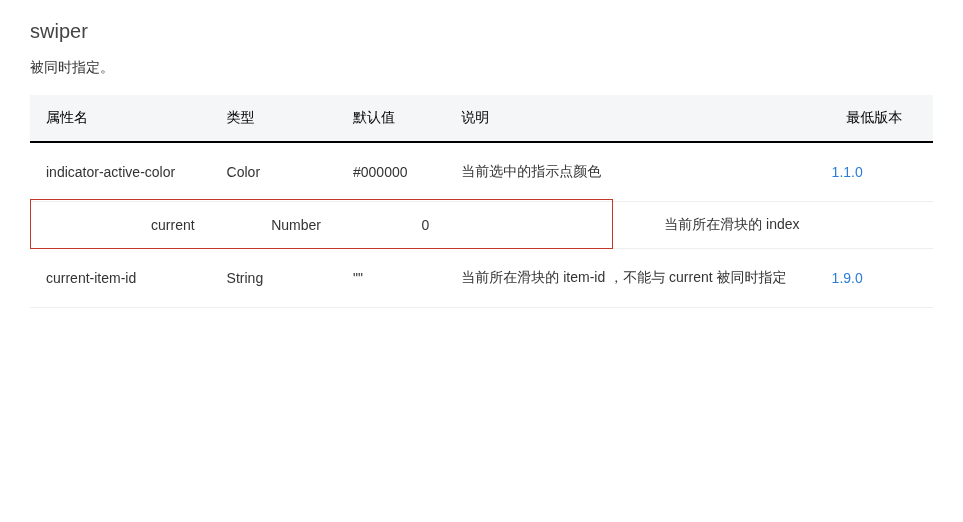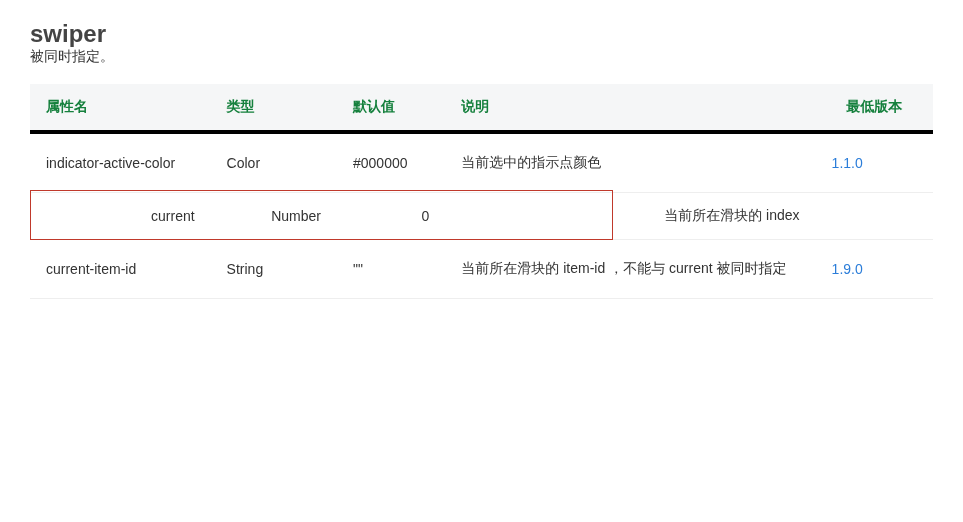"swiper" .title { font-size: 24px -> 20px; font-weight: 700 -> 400; margin-bottom: none -> 16px }
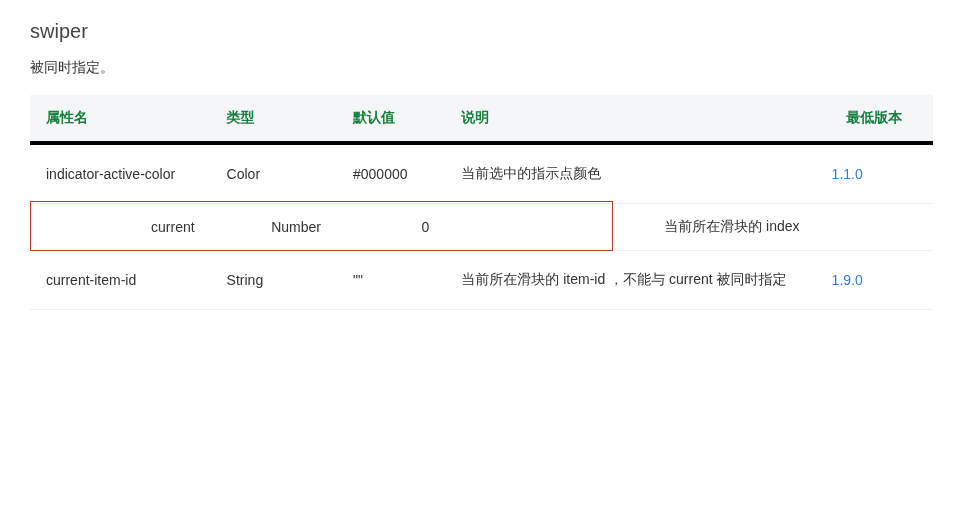"属性名" .table th { border-bottom: 4px solid #000000 -> 2px solid #000000; color: #15803d -> #000000; font-weight: 700 -> 400 }
